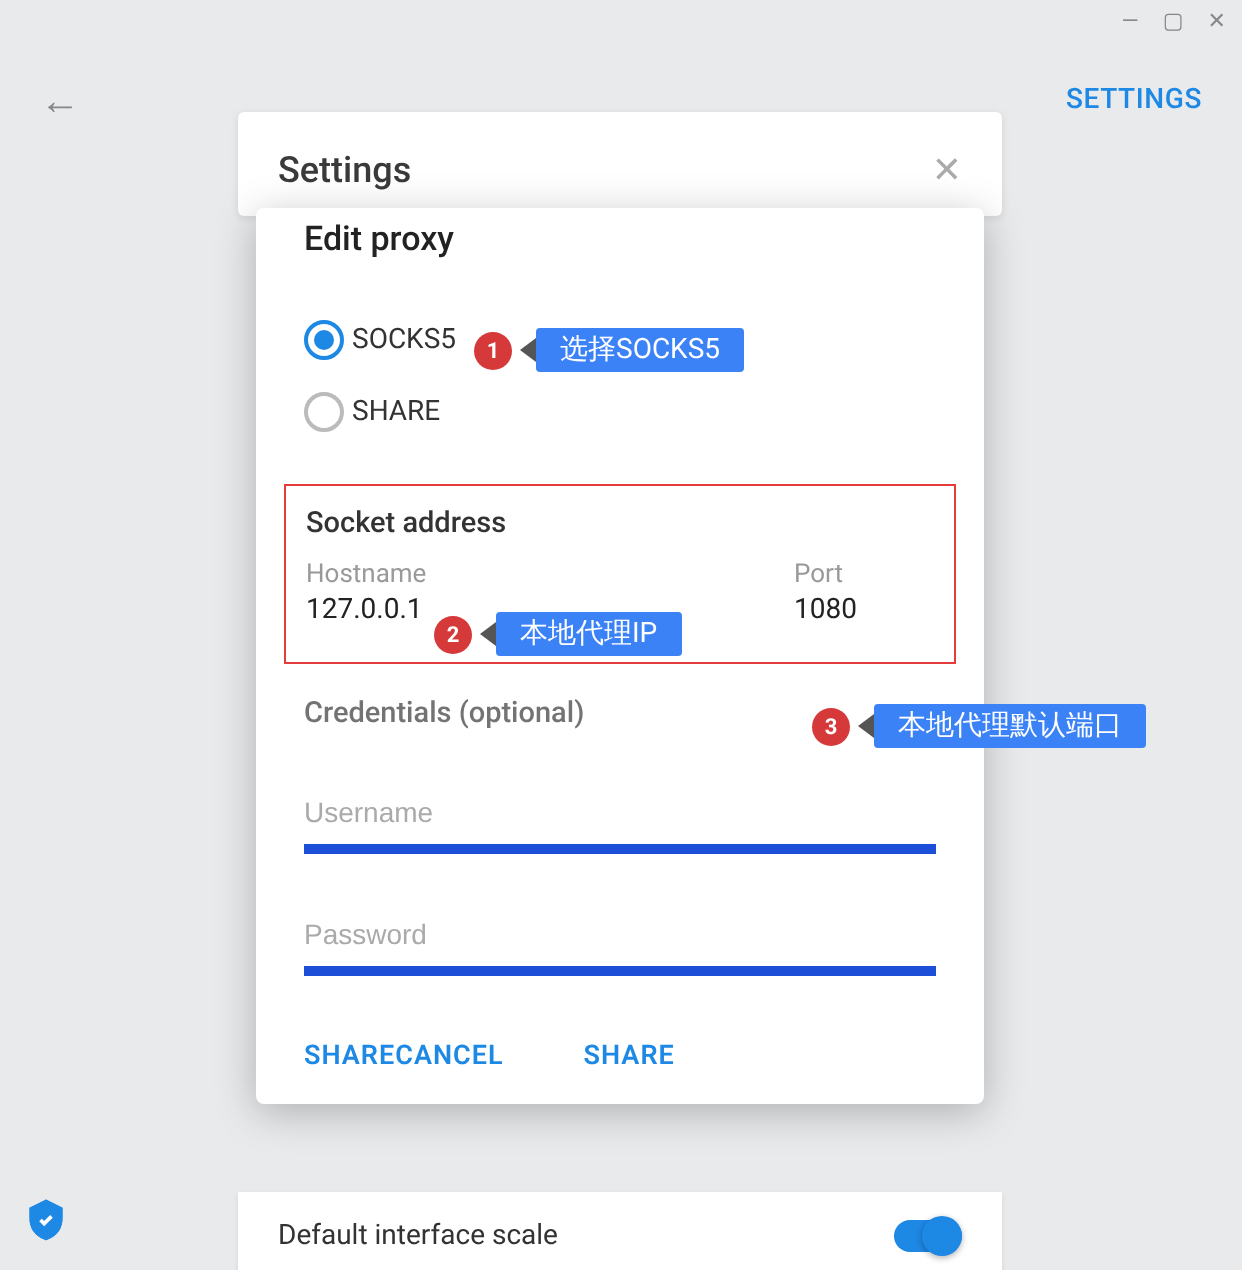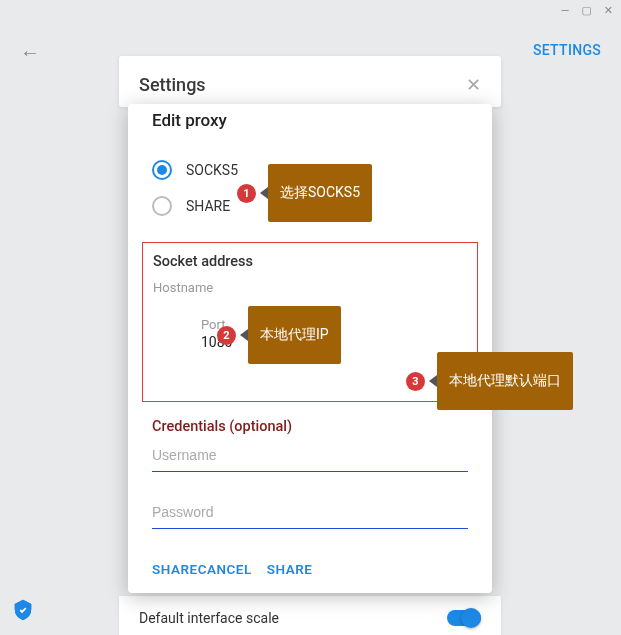"SOCKS5" .radio-row { gap: 14px -> 4px }
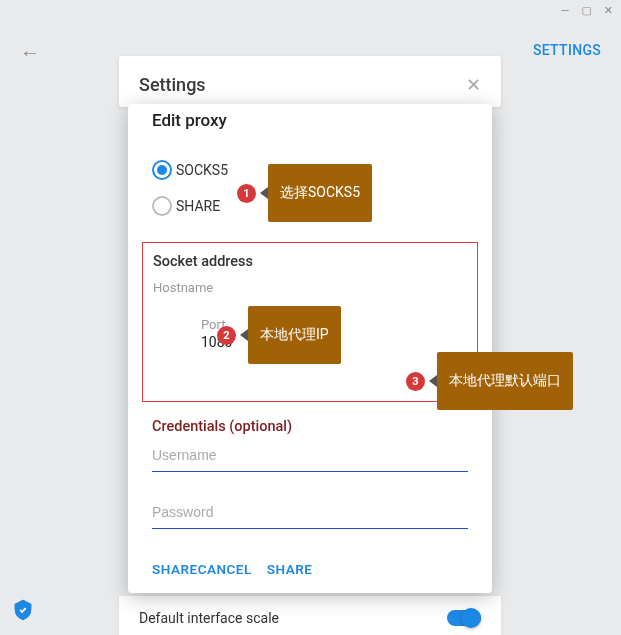"选择SOCKS5" .callout-box { background: #a16207 -> #3b82f6; padding: 20px 12px -> 2px 12px }
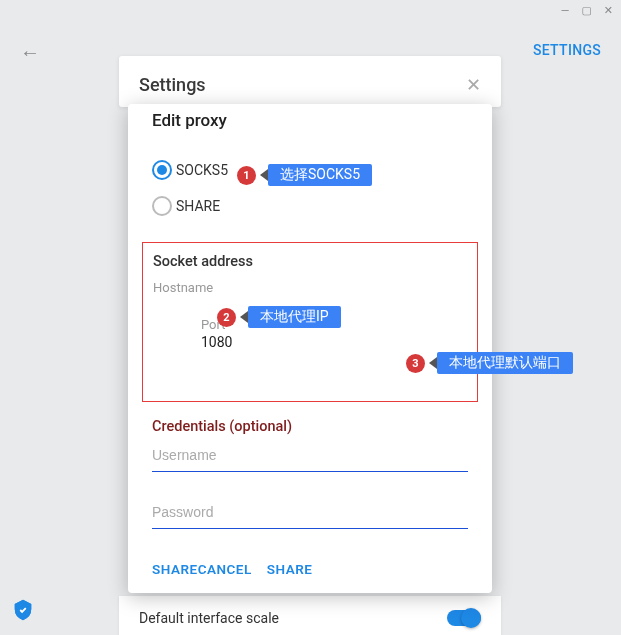"Hostname" .field-row { flex-direction: column -> none }
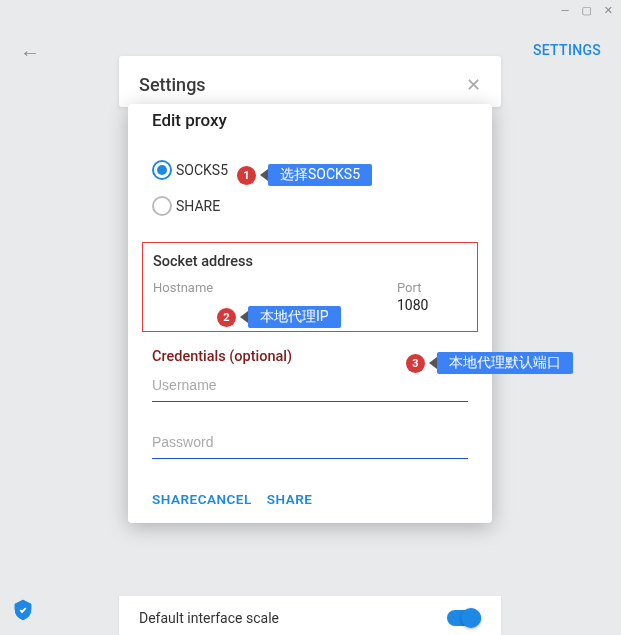"127.0.0.1" div.field-value { html: none -> <div>127.0.0.1</div> }
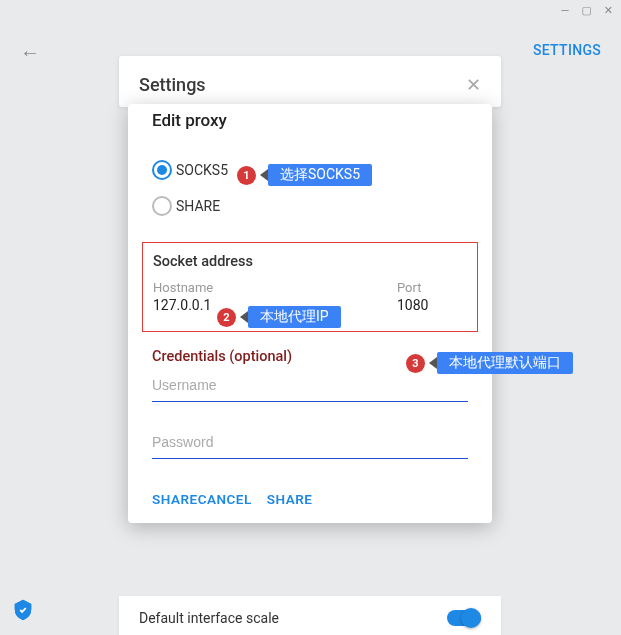"Credentials (optional)" .creds-title { color: #7f1d1d -> #737373; margin-bottom: 4px -> 25px }
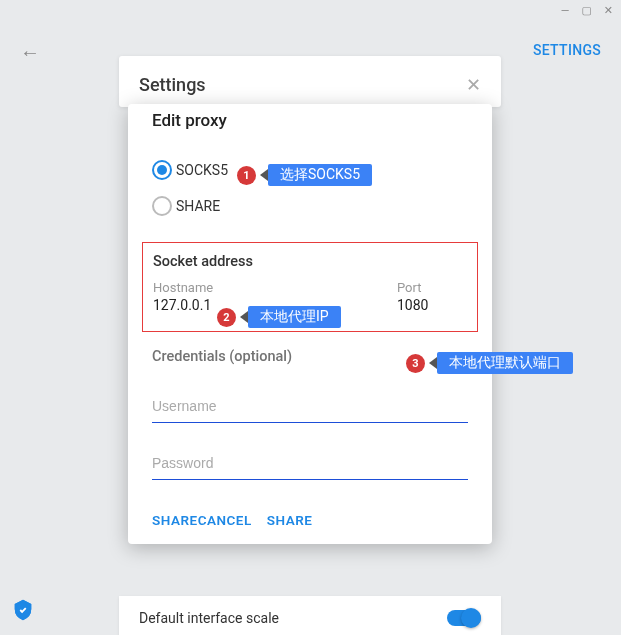"Username" .text-input { border-bottom: 1px solid #1d4ed8 -> 5px solid #1d4ed8 }
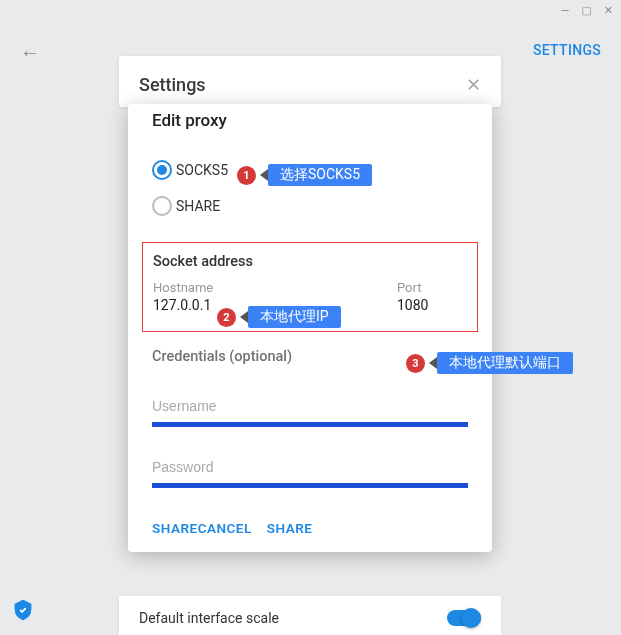"CANCEL" .footer-right { gap: 15px -> 40px }
